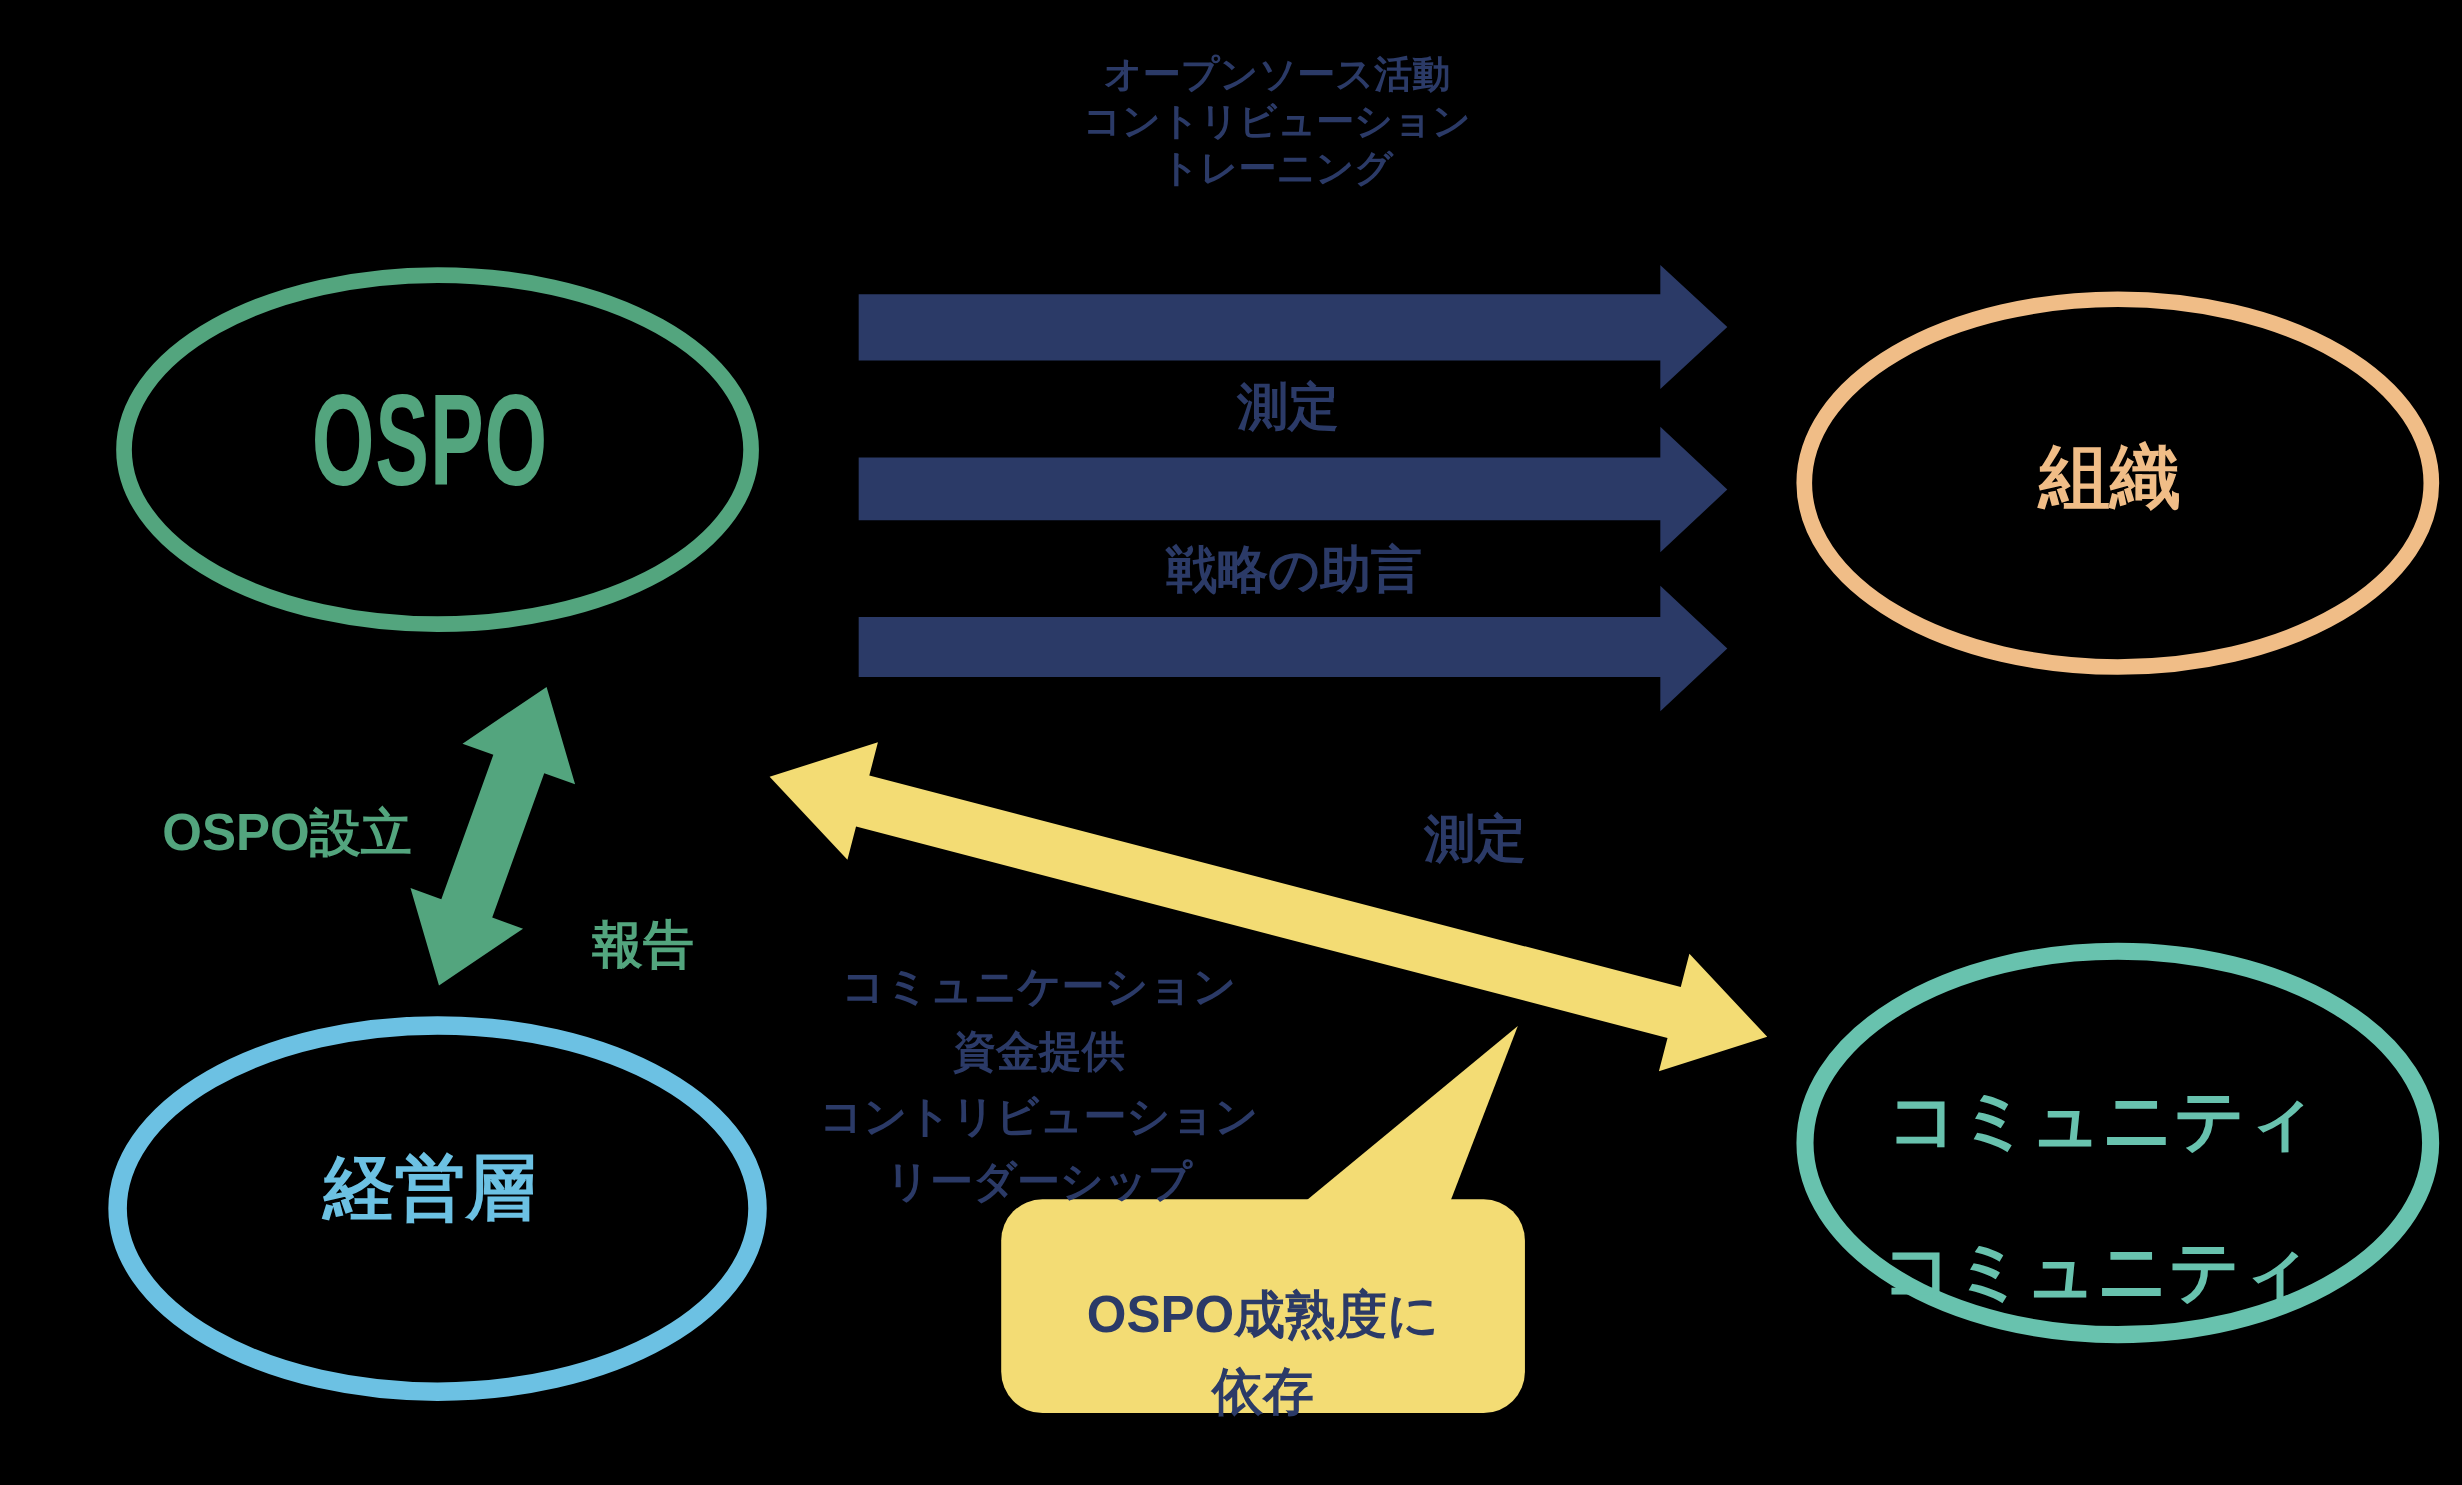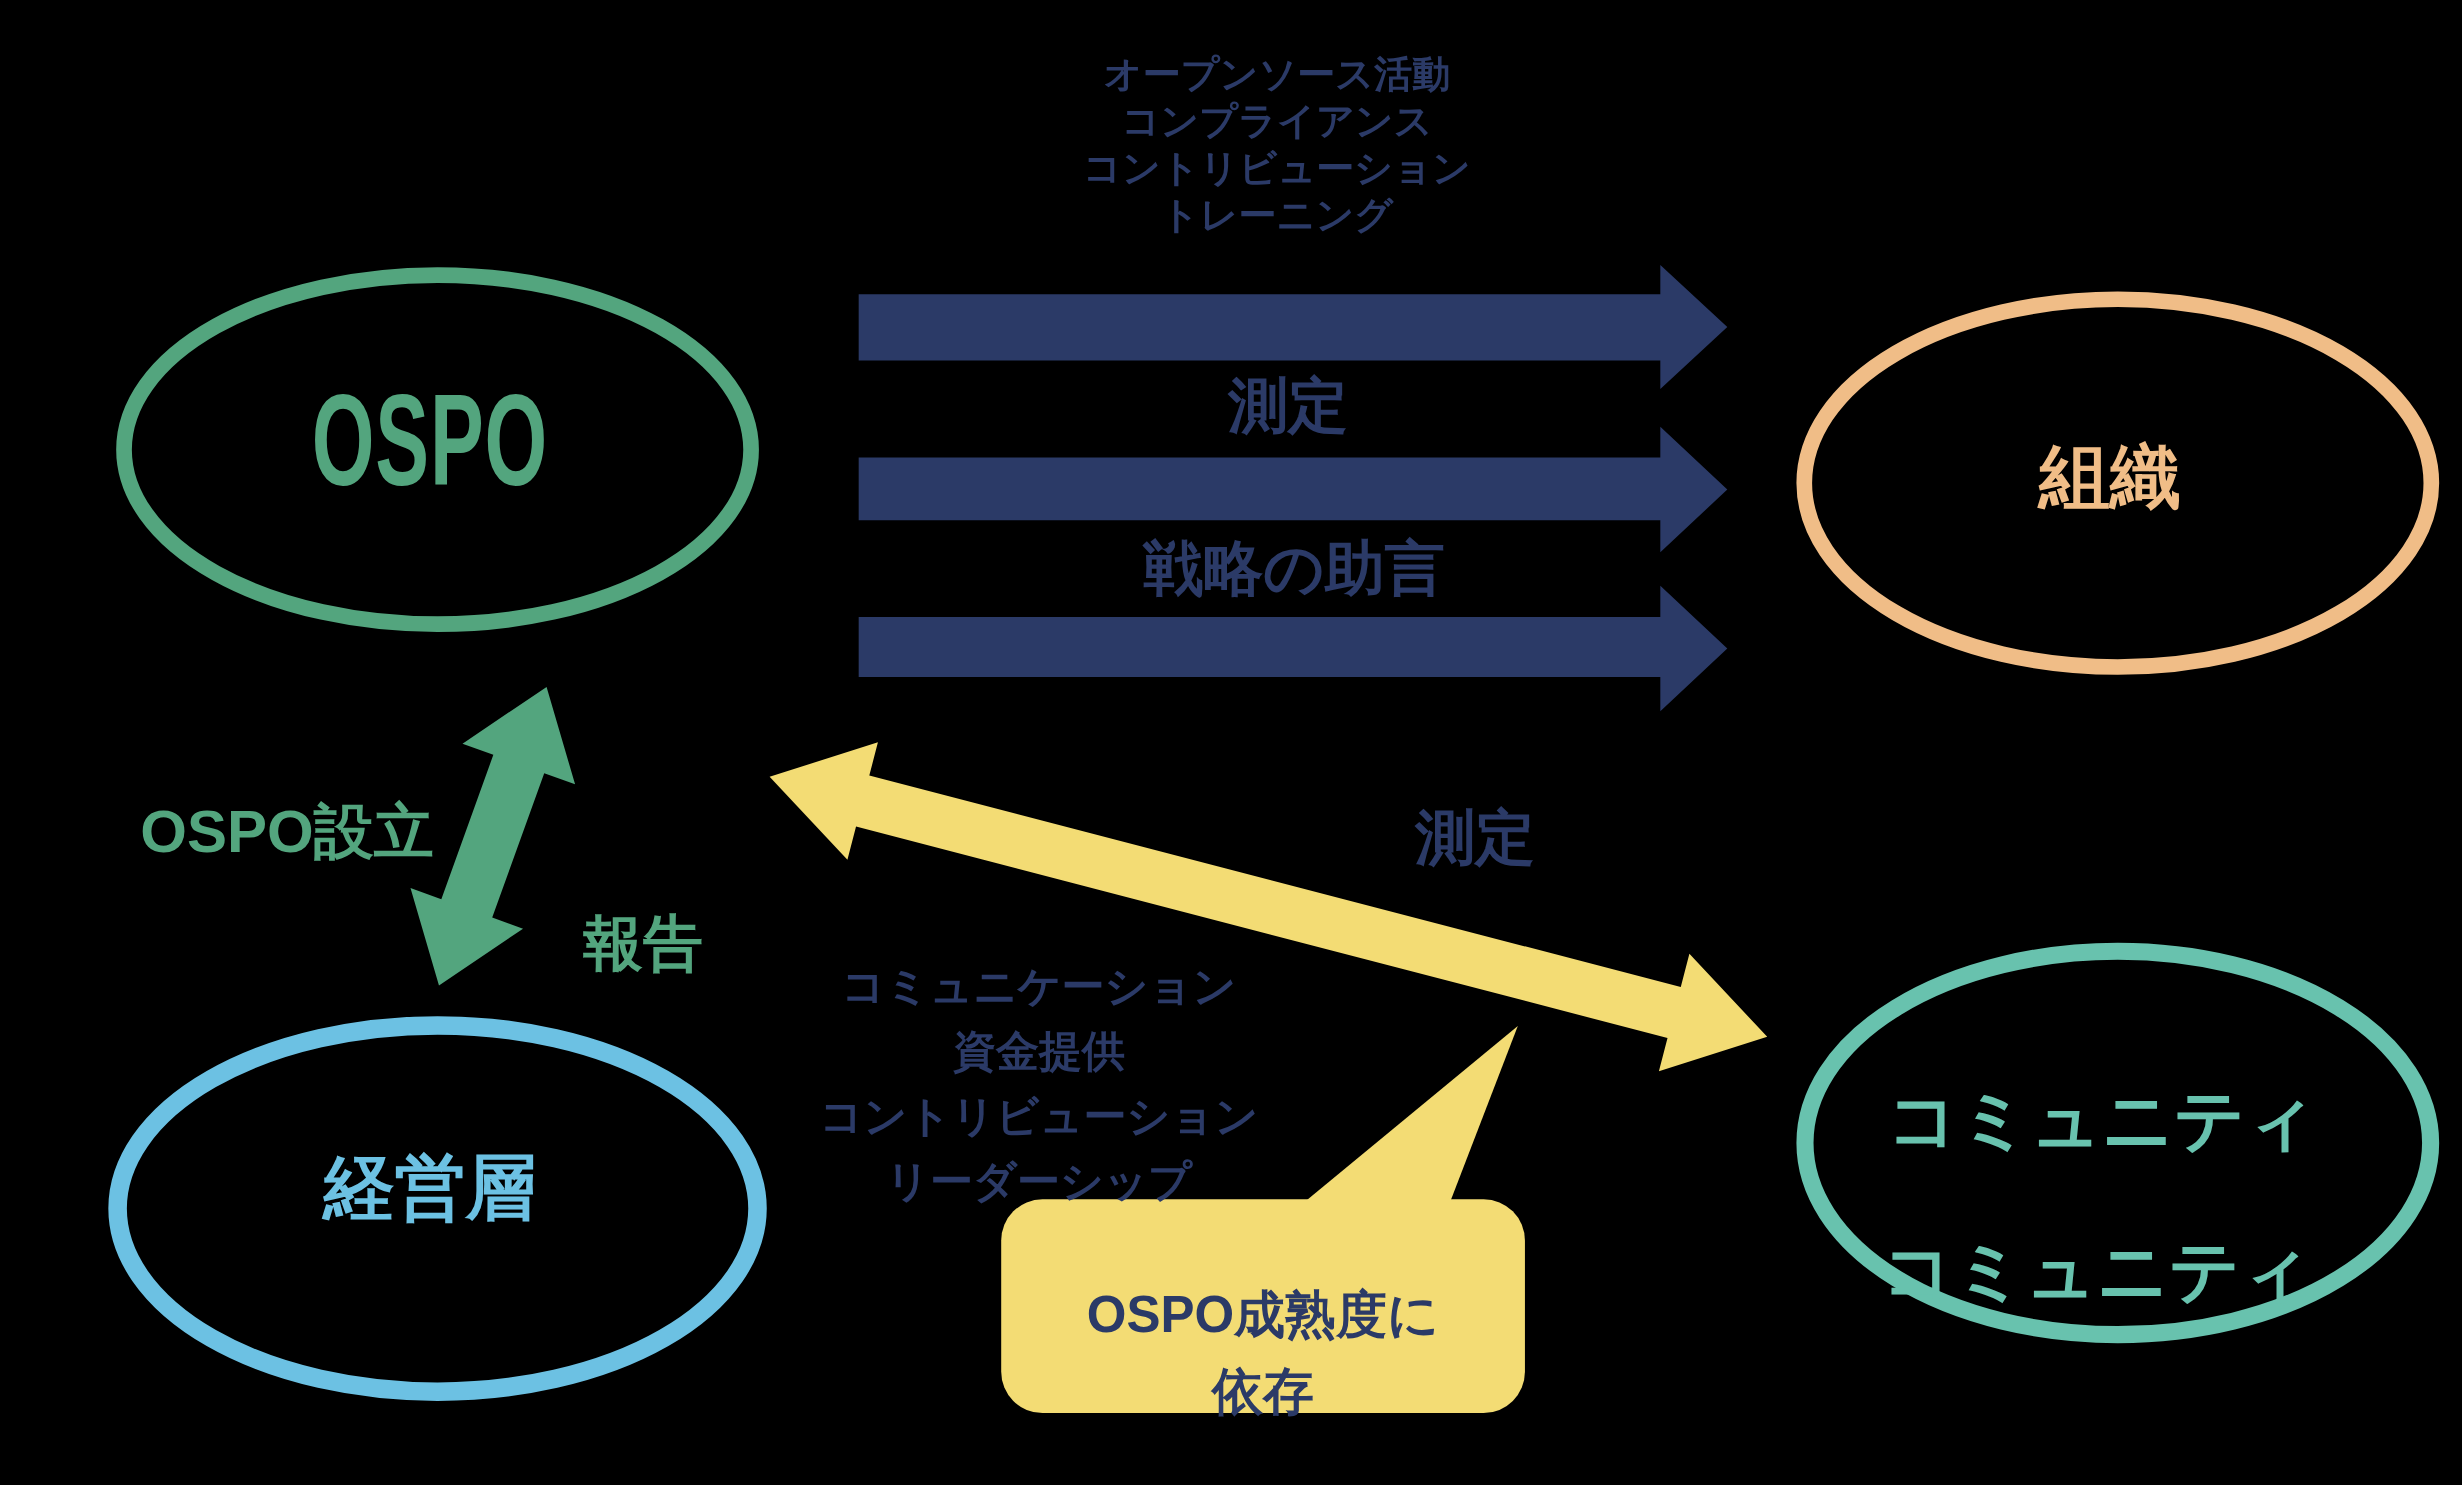"コンプライアンス" div { html: <div>コンプライアンス</div> -> none }
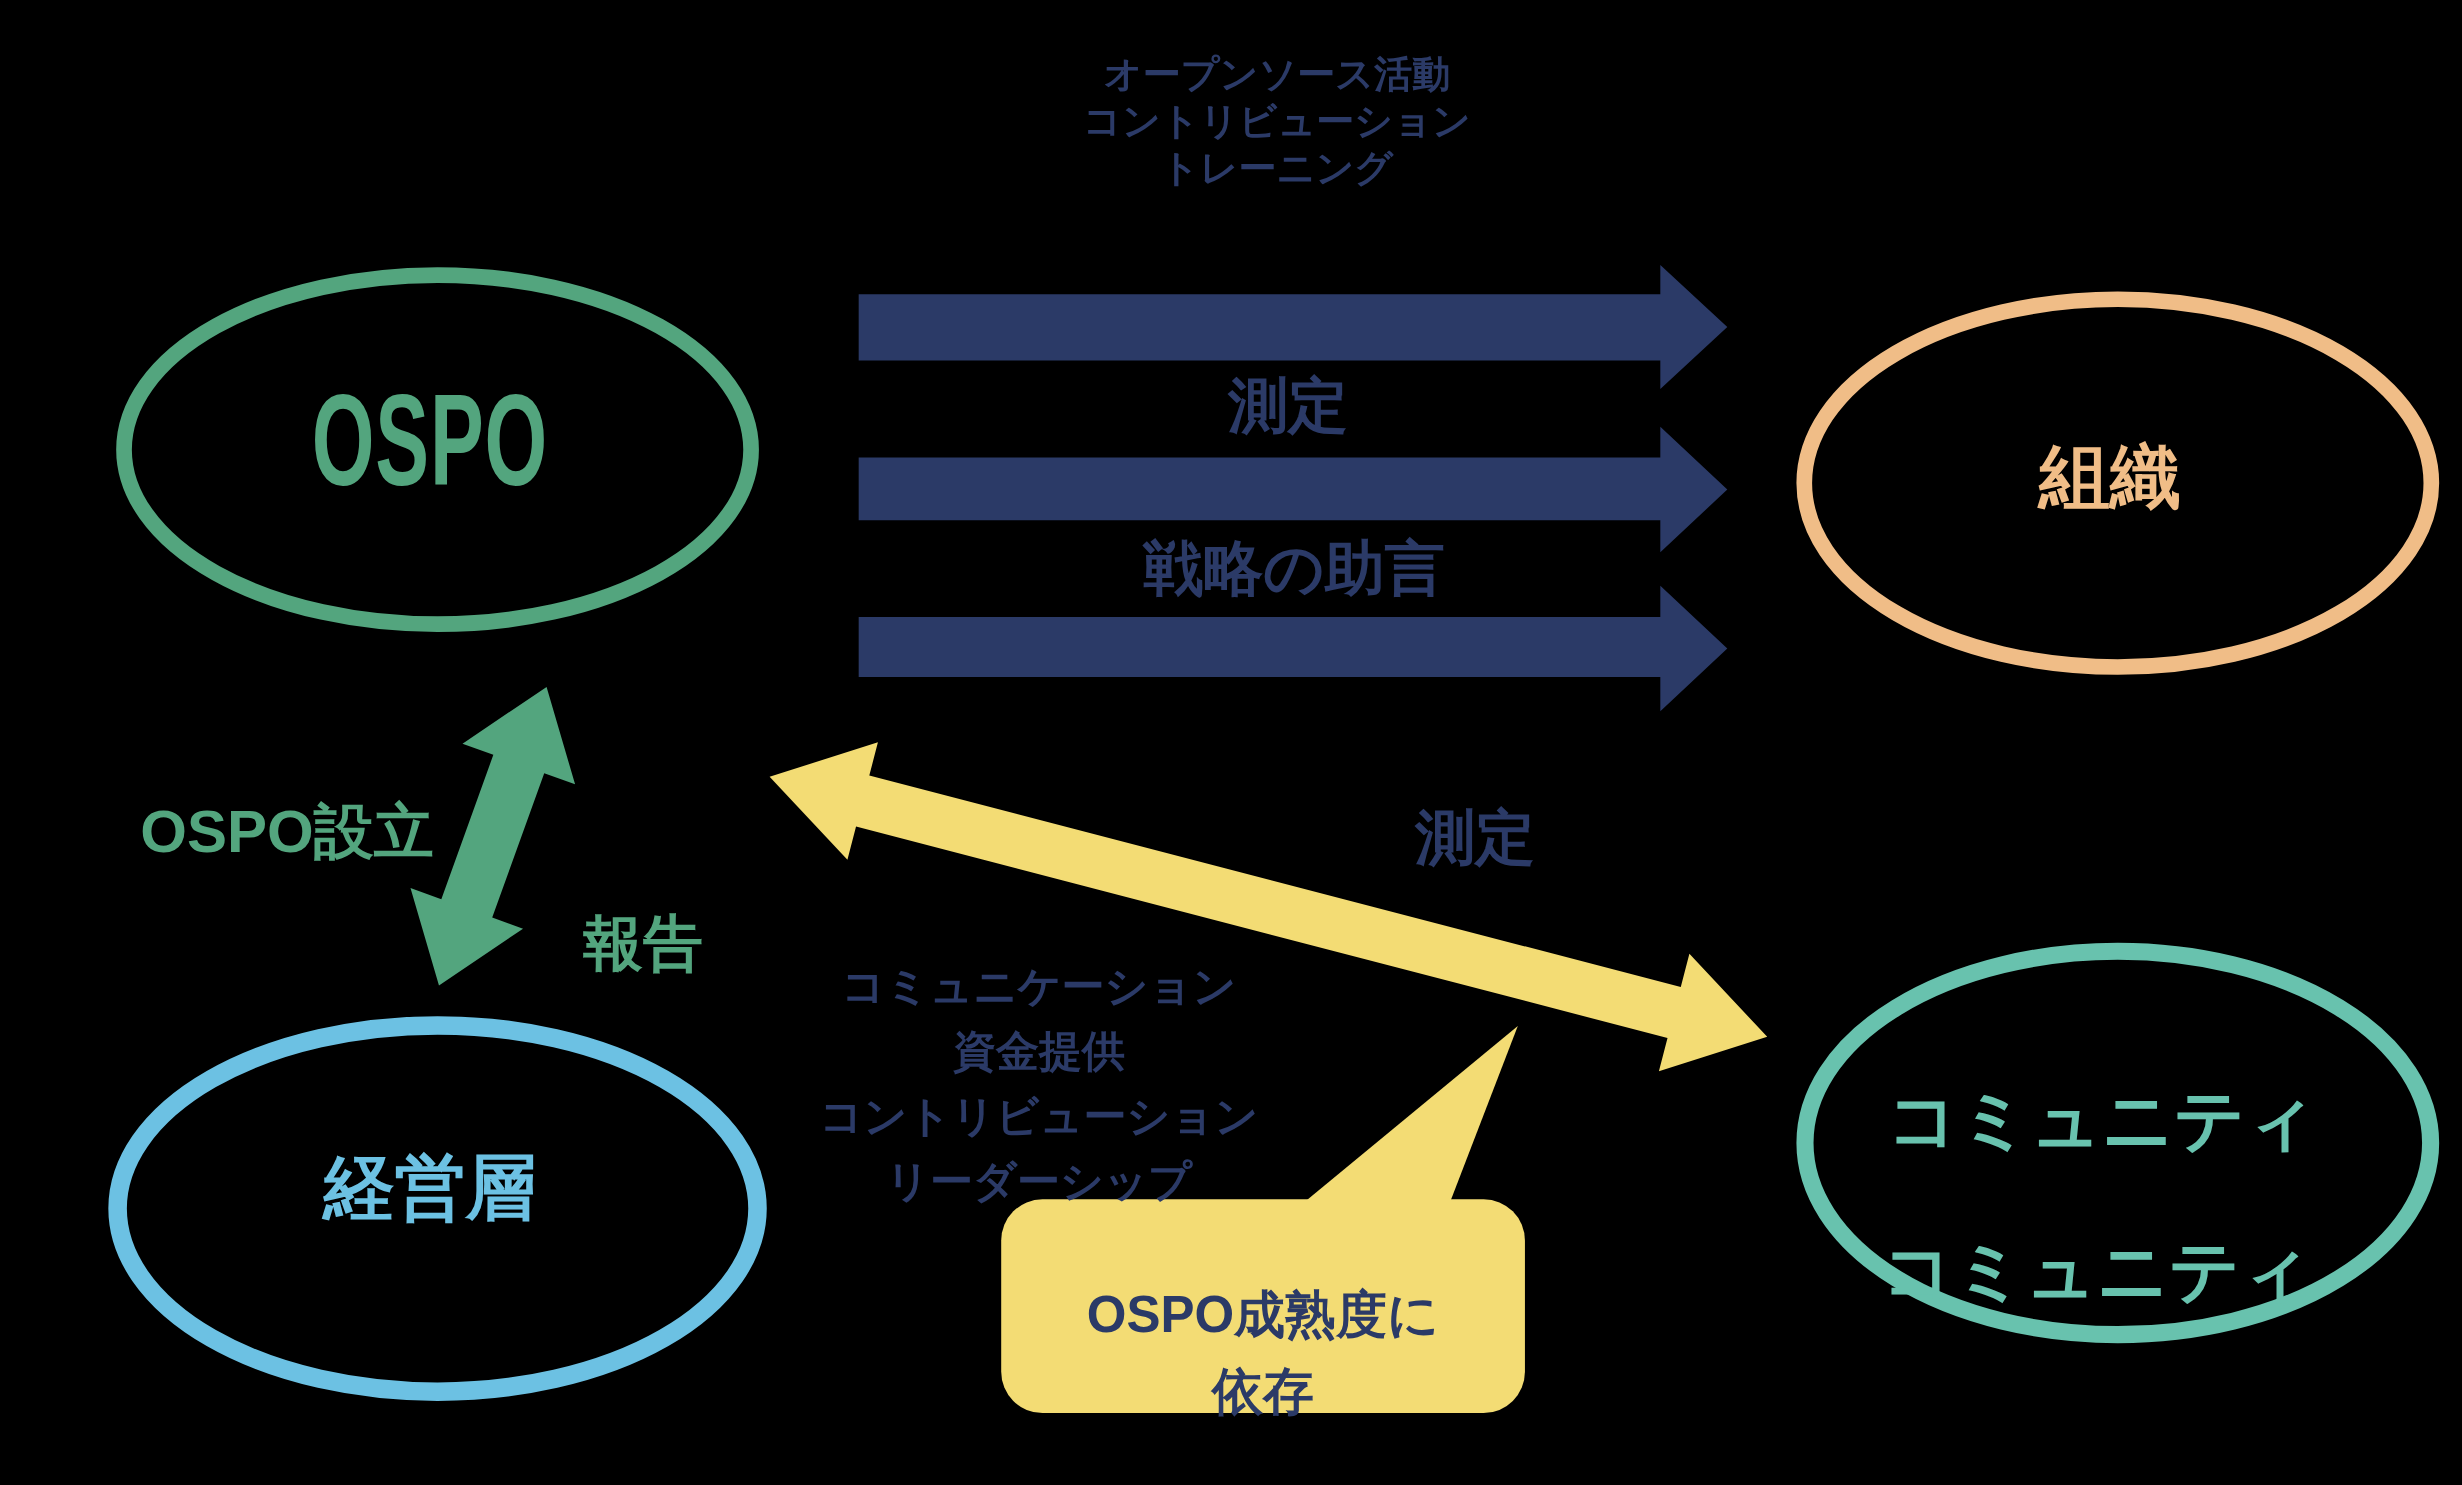"測定" .mid-label { font-size: 60px -> 51px }
